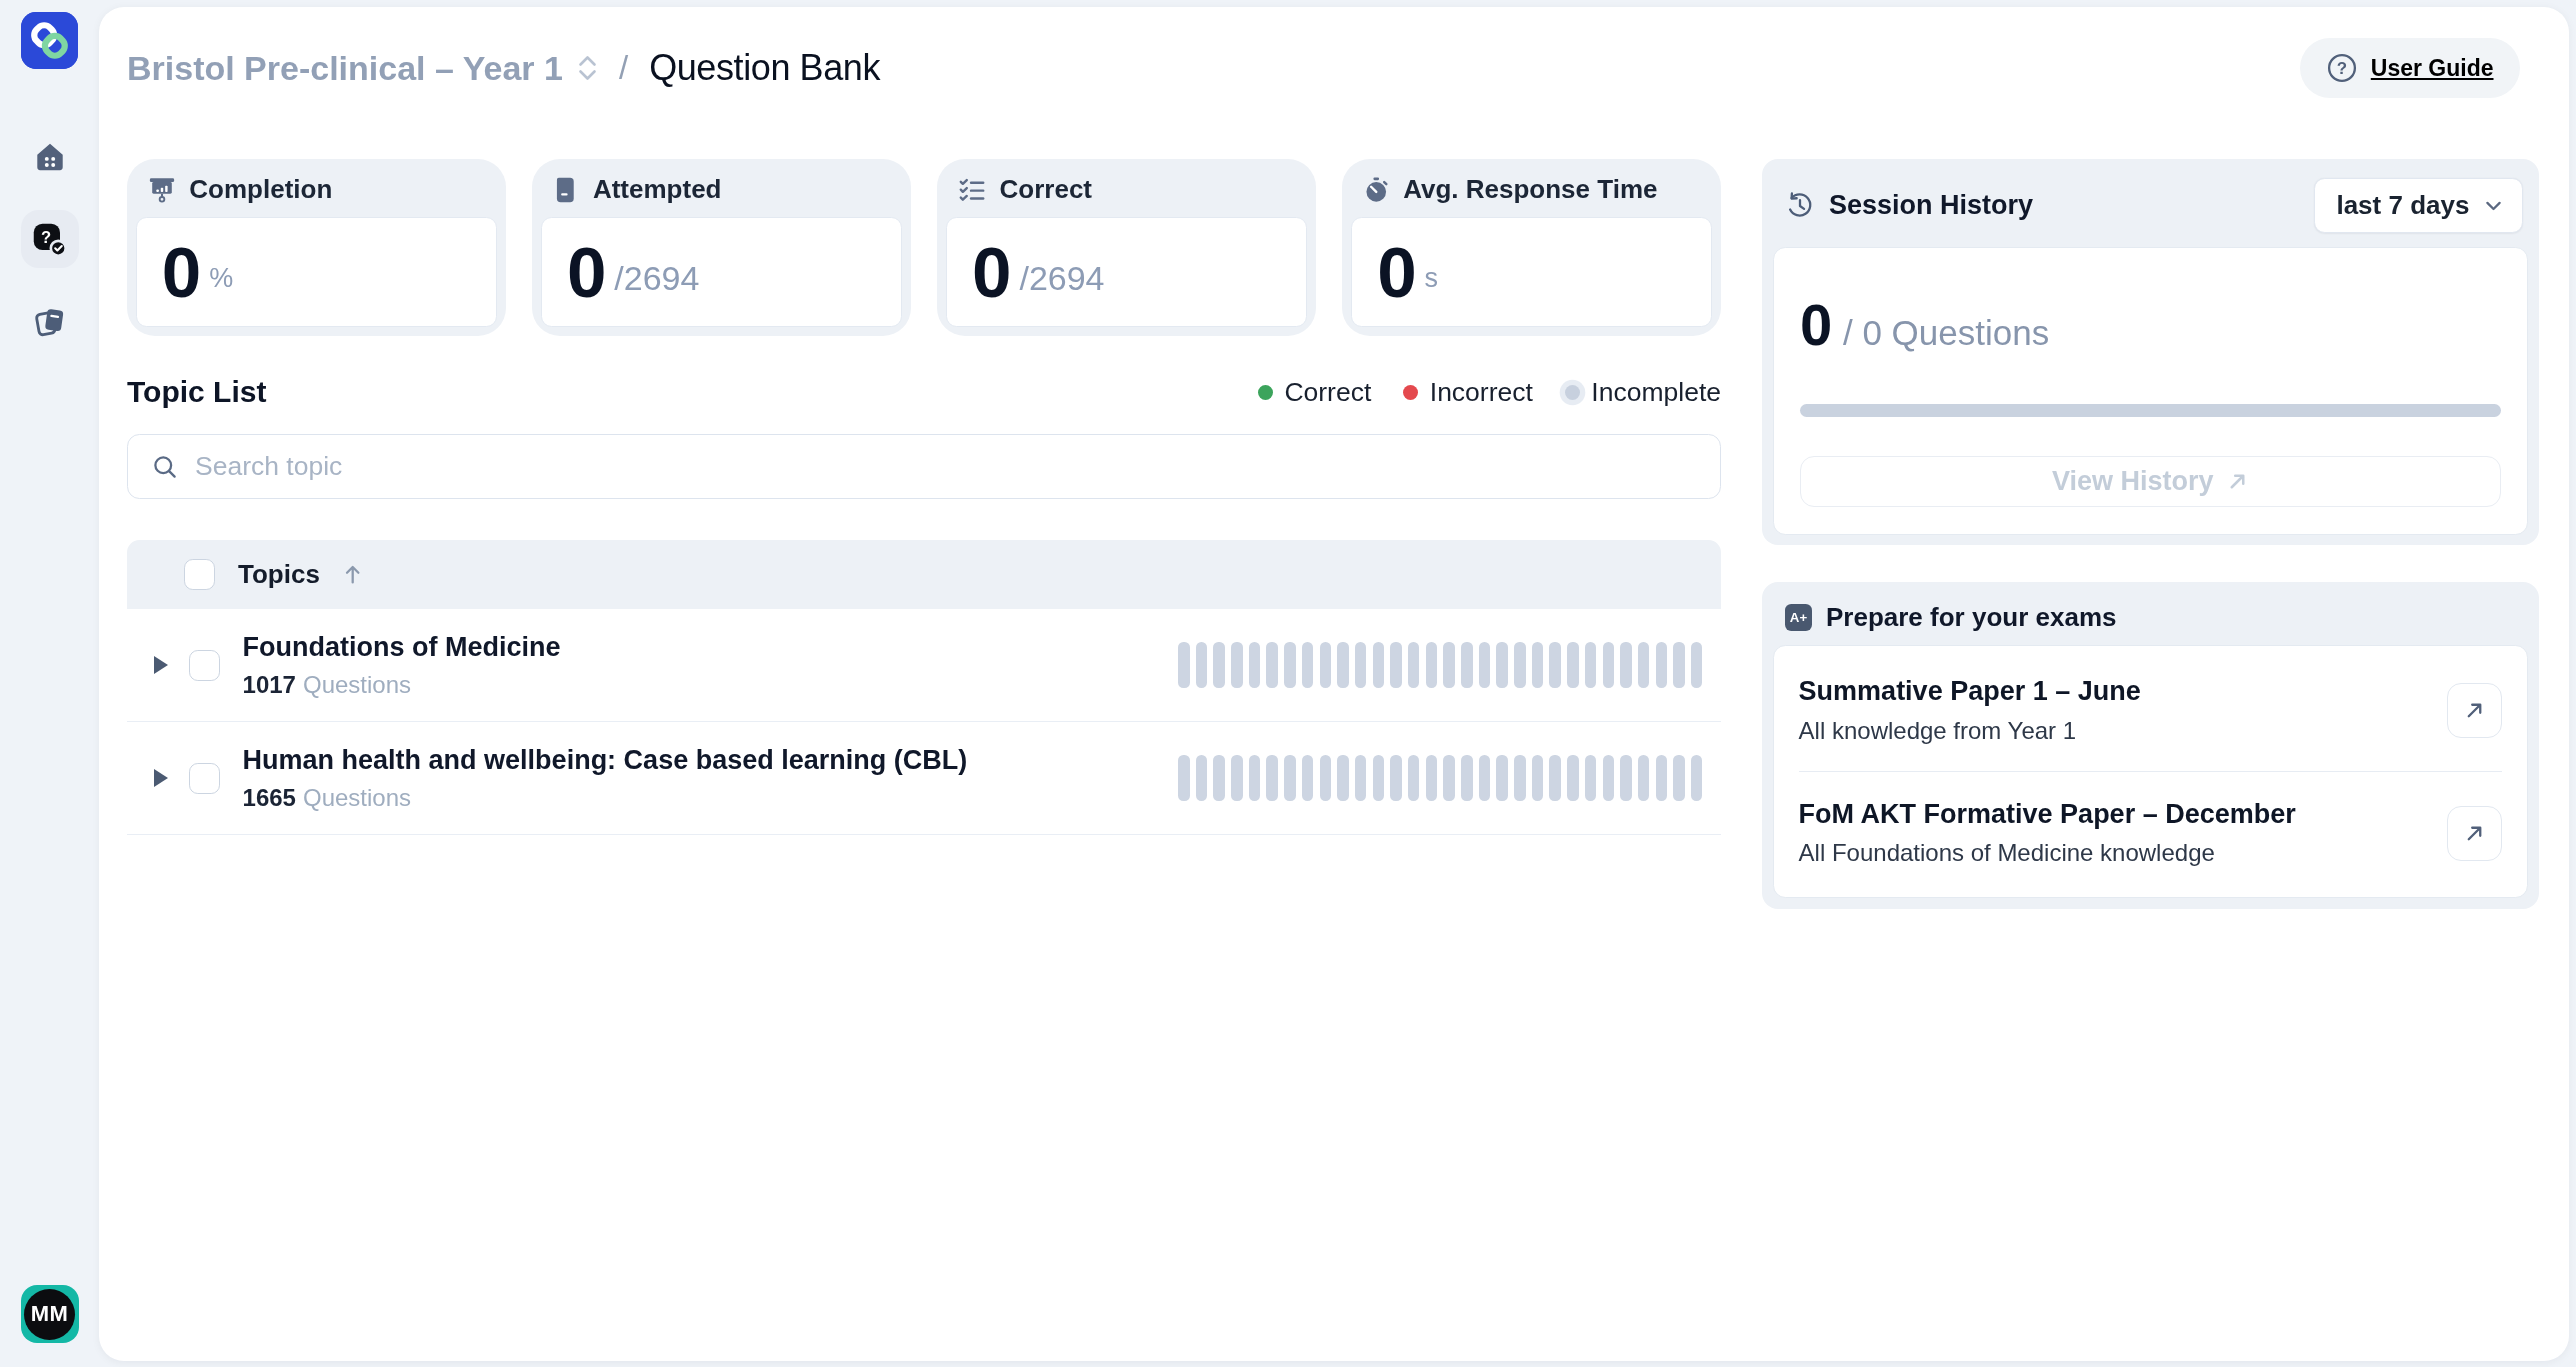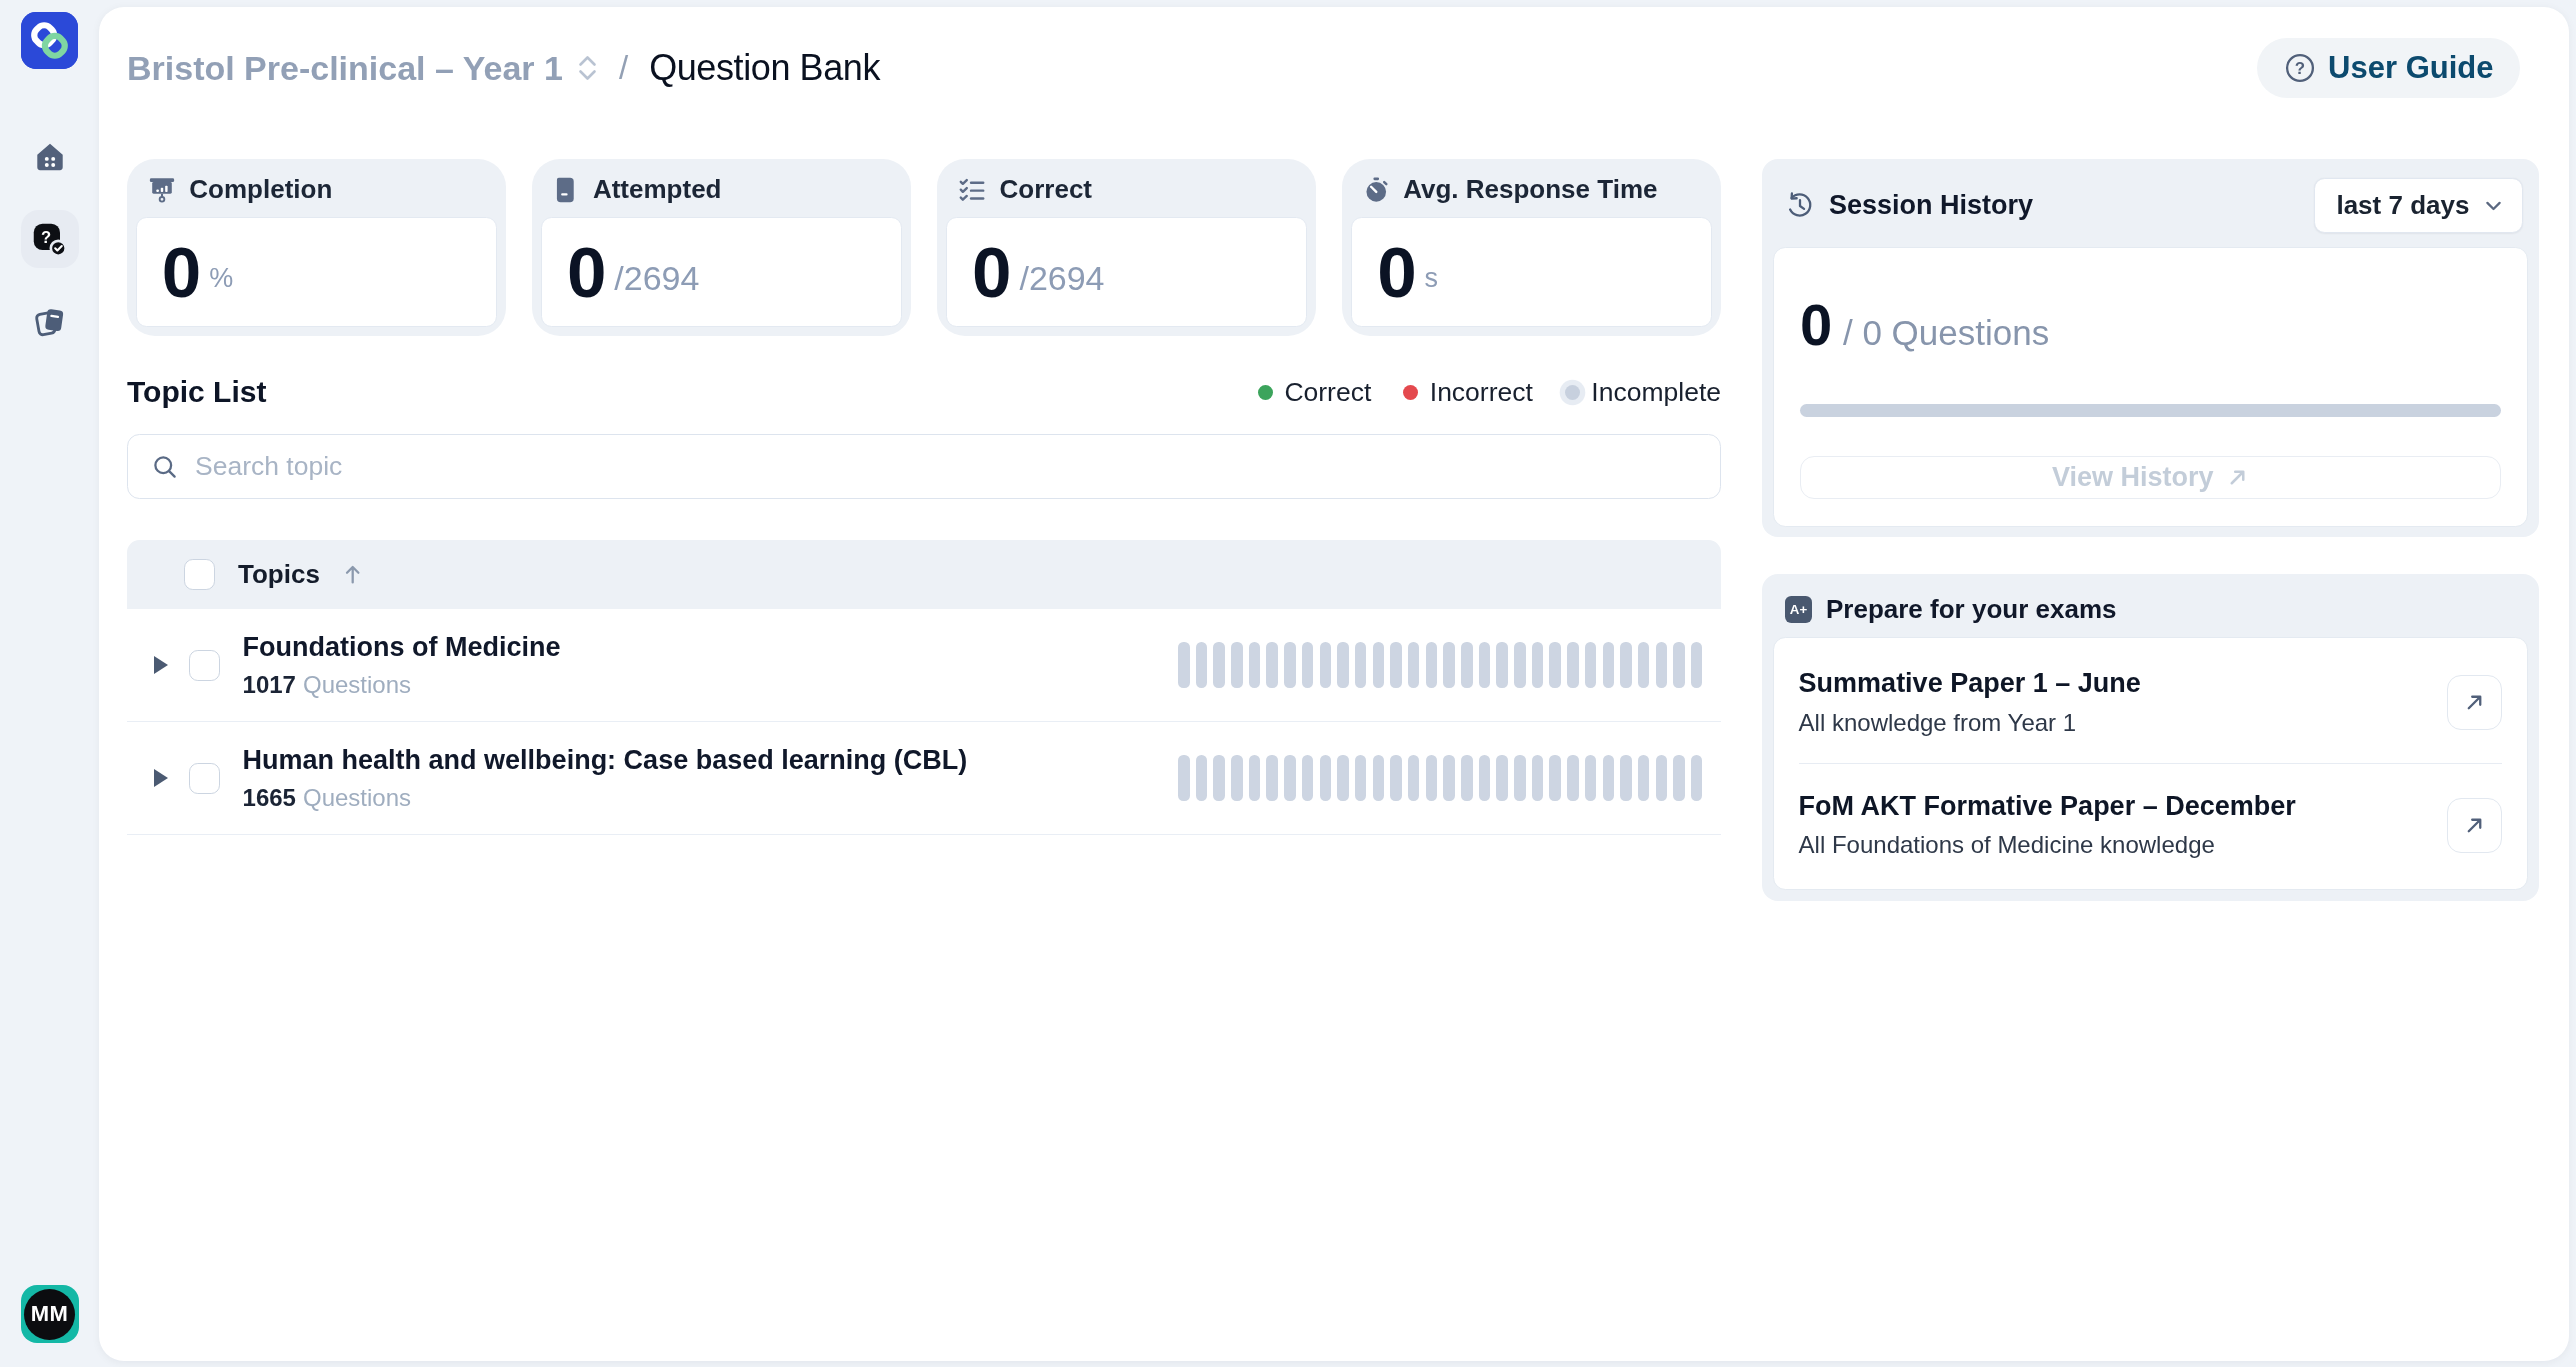"User Guide" .user-guide span { color: #0c4a6e -> #000000; font-size: 31px -> 23px; text-decoration: none -> underline }
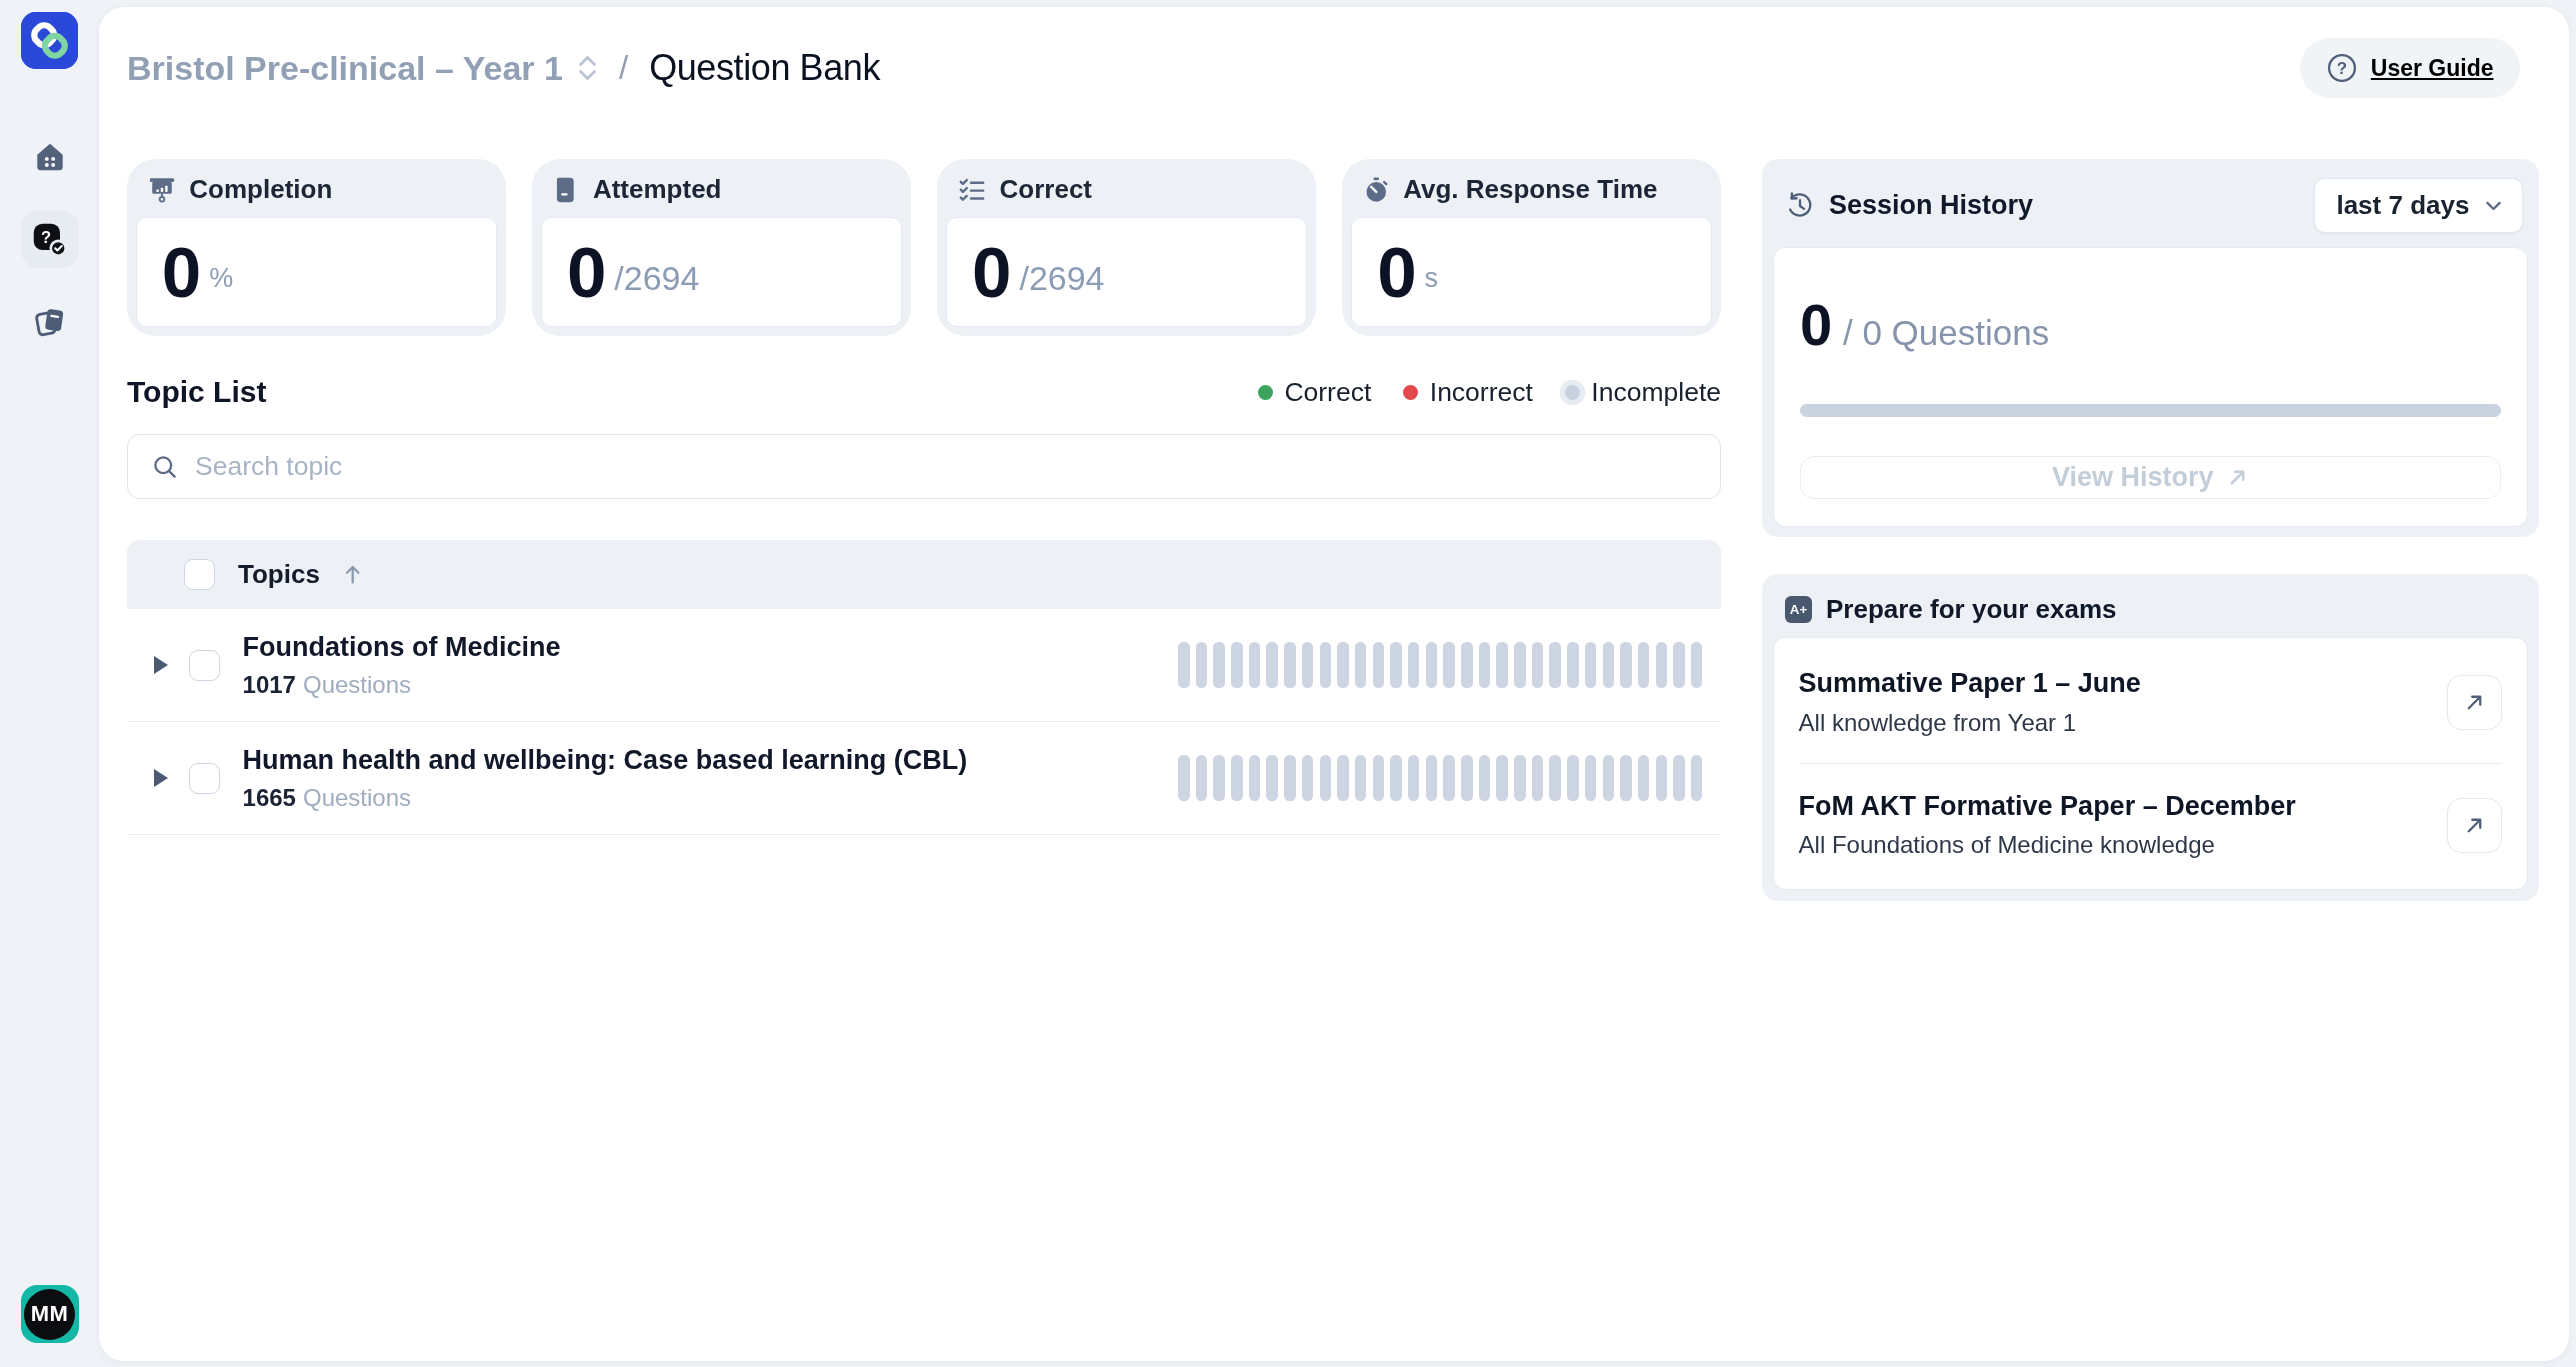"View History" .view-history { height: 43px -> 51px }
